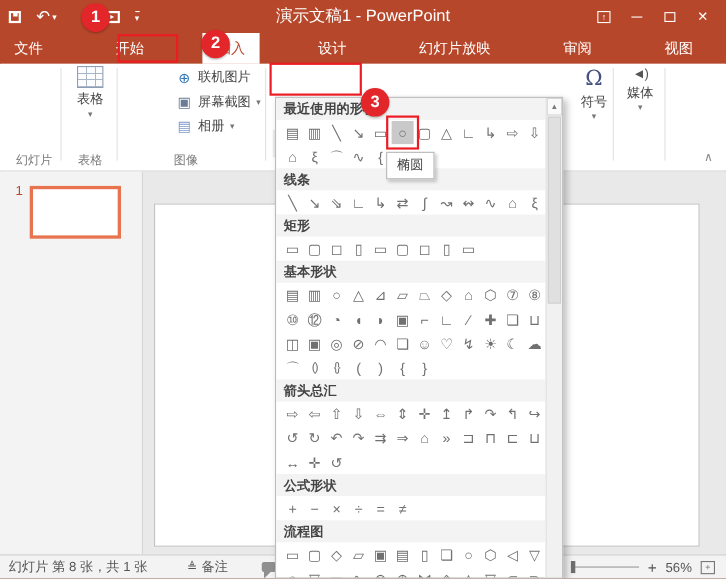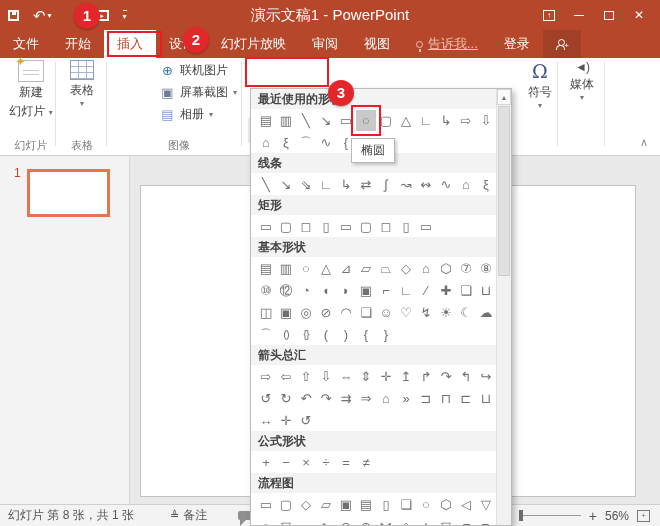"文件" .tabrow { gap: none -> 40px }
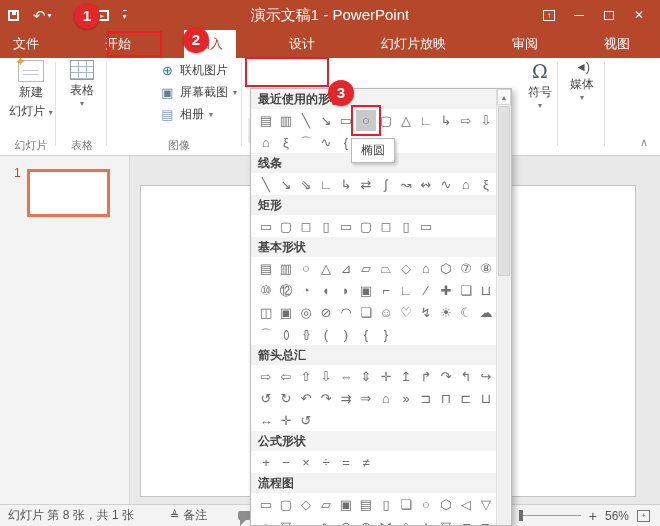"新建" div.big-btn { html: <div> <span></span> <span>新建</span> <span><span>幻灯片</span> <span>▾</span></span> </div> -> none }
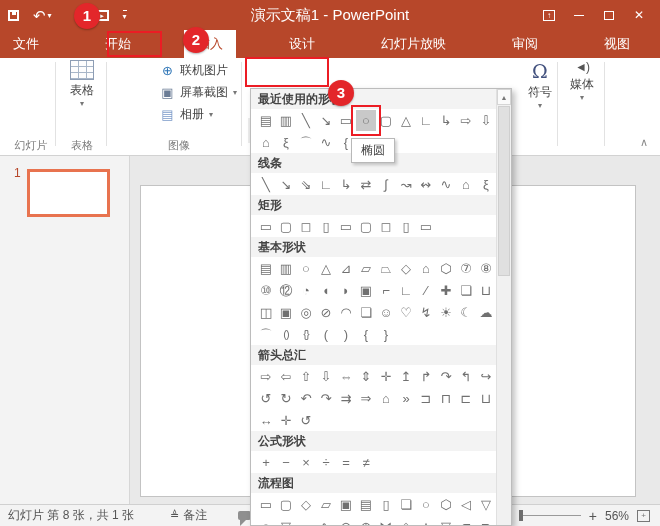"图像" div.grp-caption { left: 144px -> 134px }
